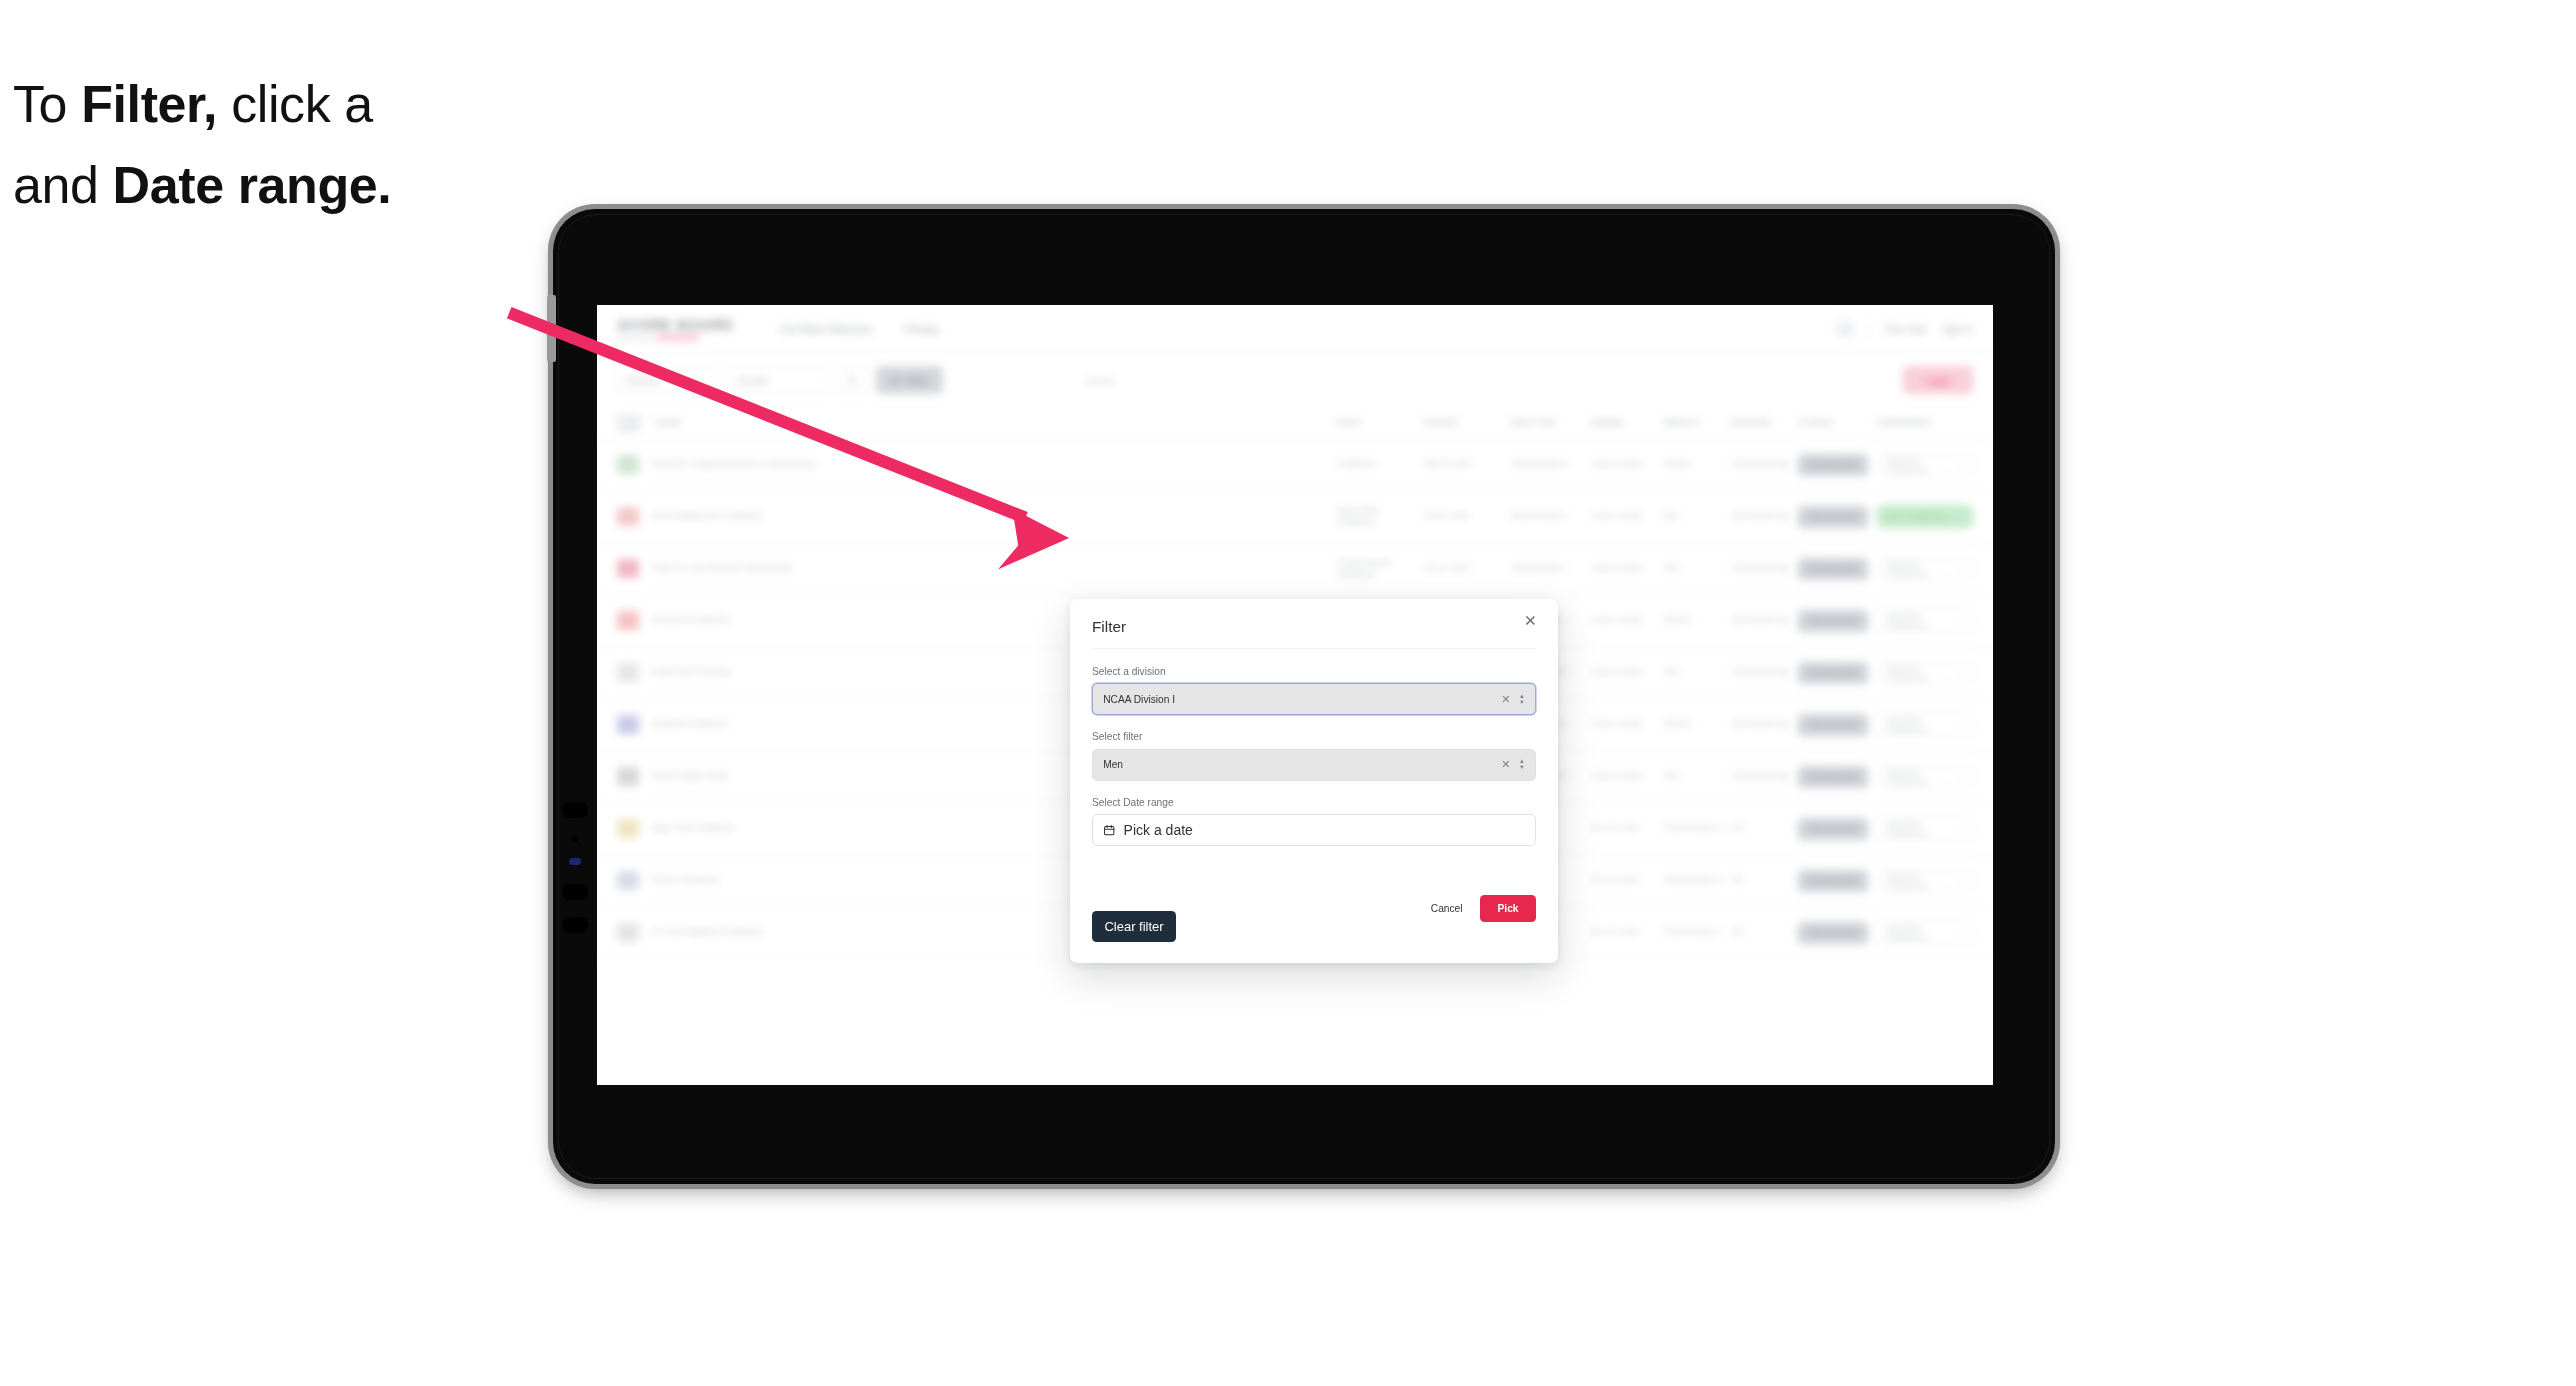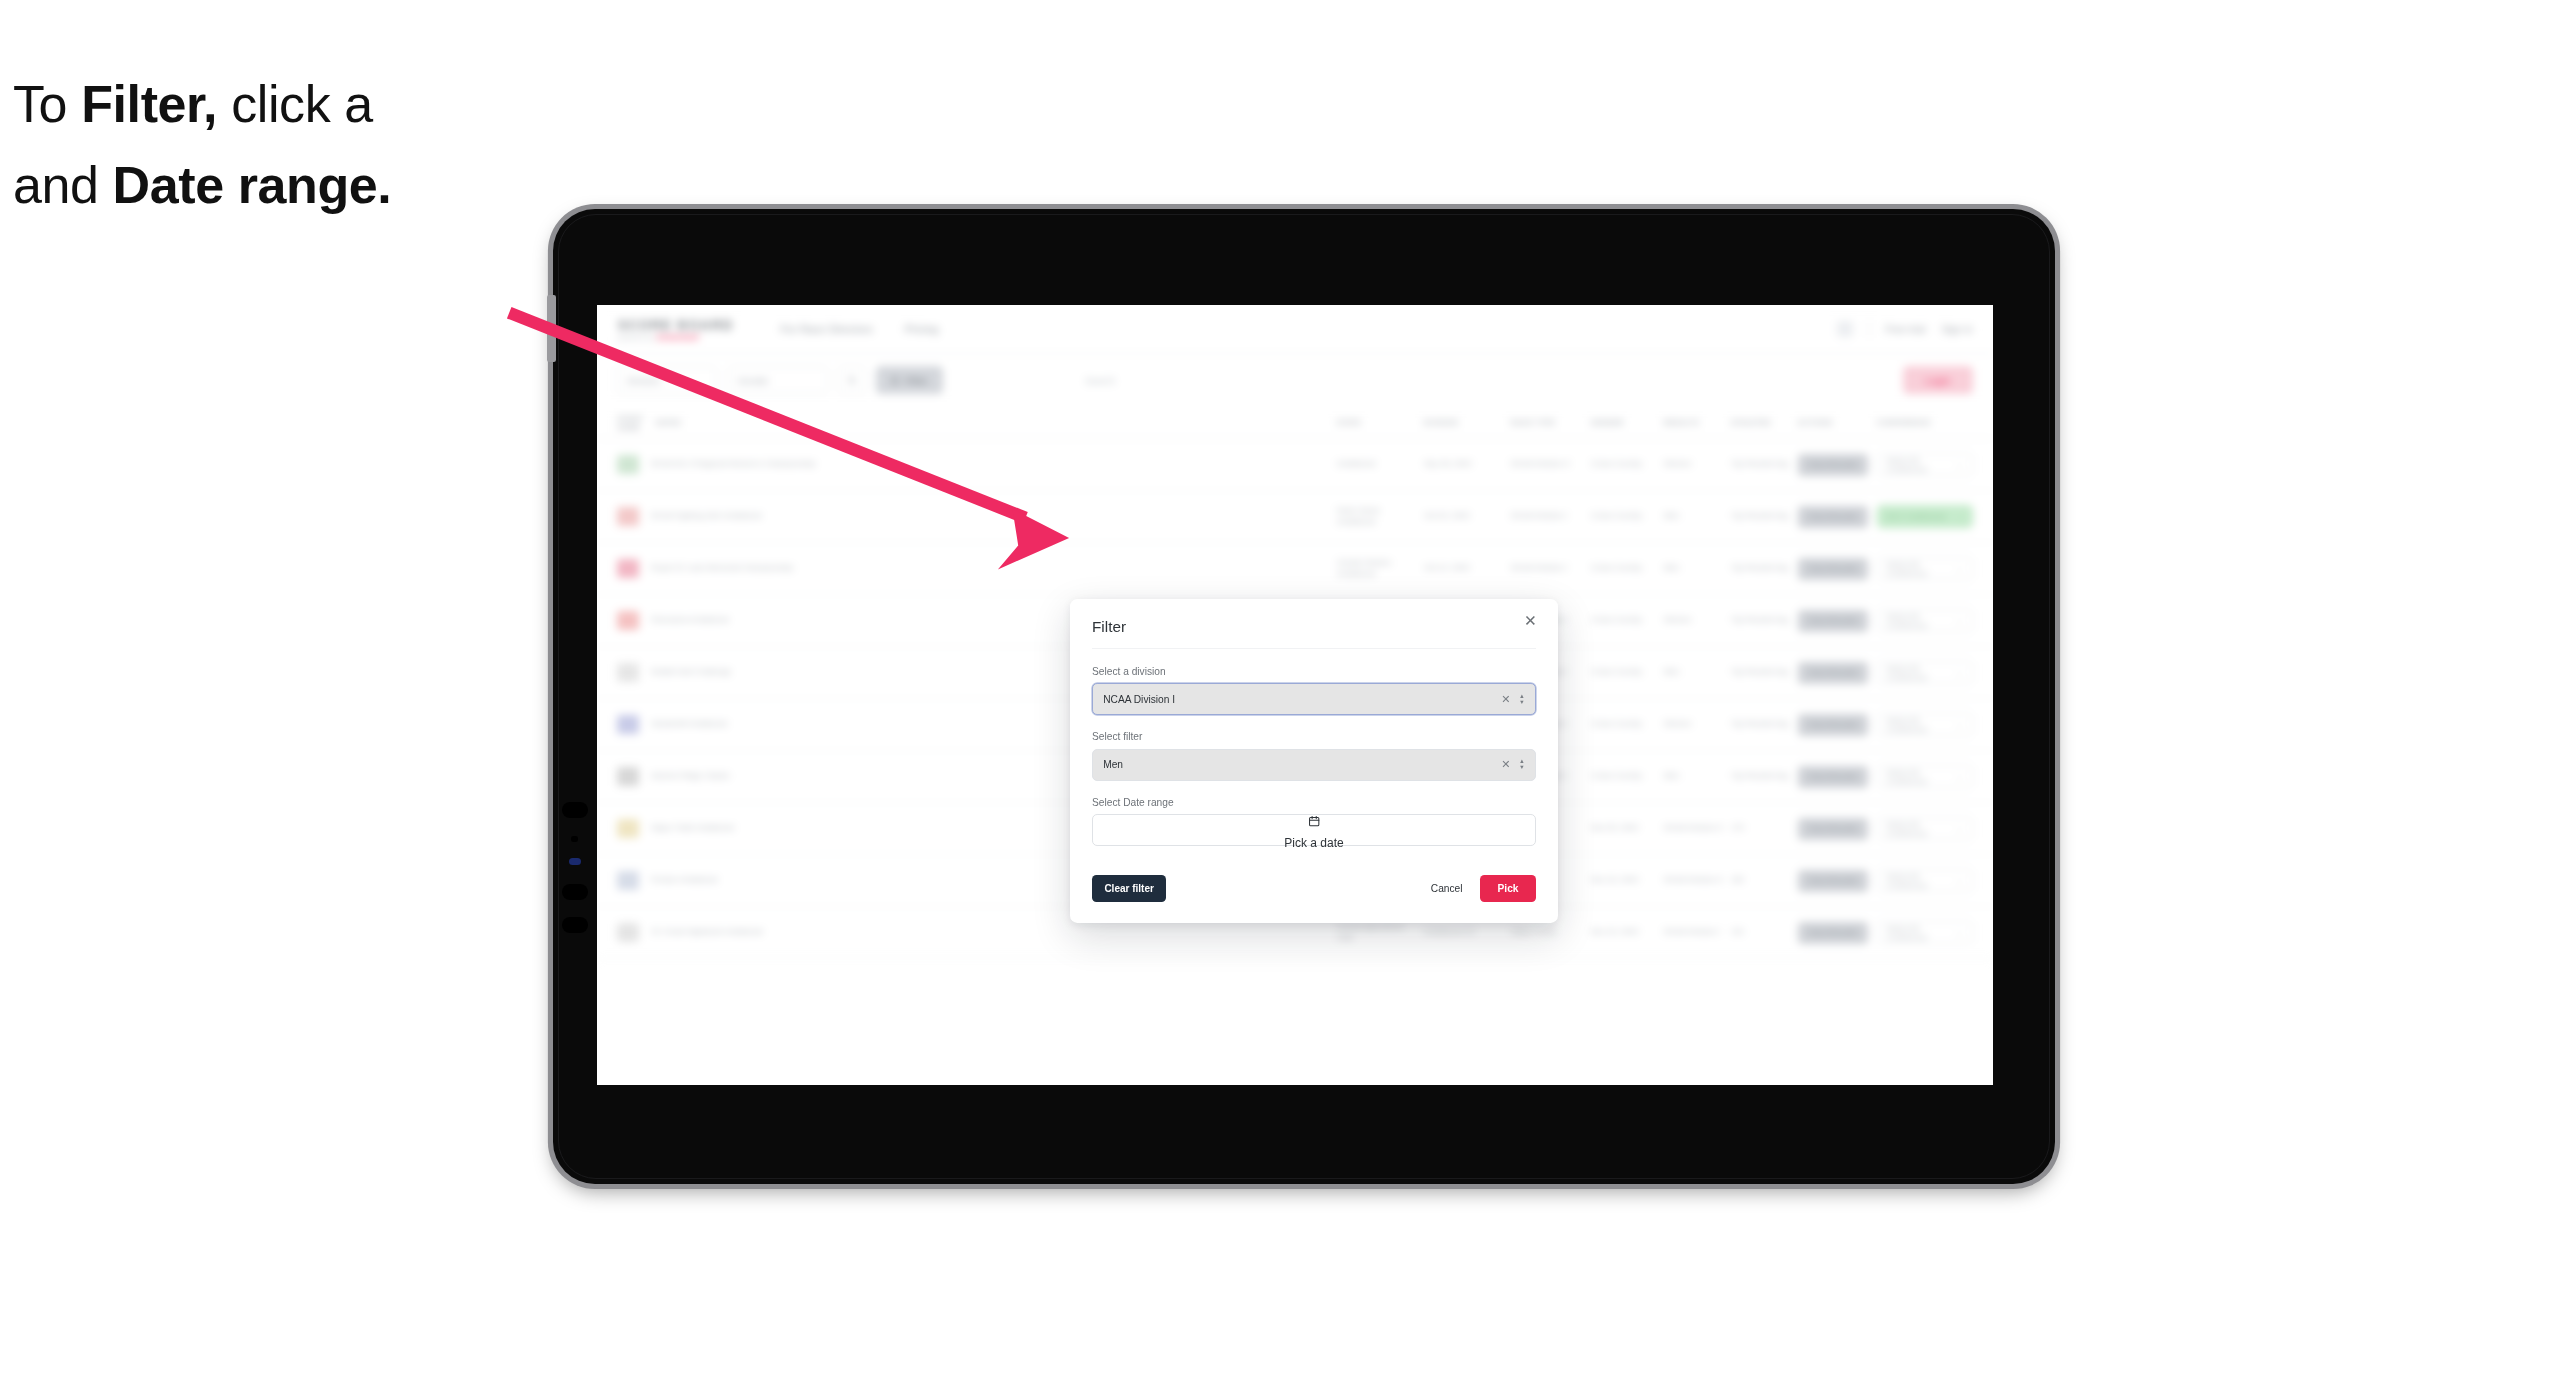"Pick a date" .date-ctl { flex-direction: column -> none; font-size: 12px -> 14px }
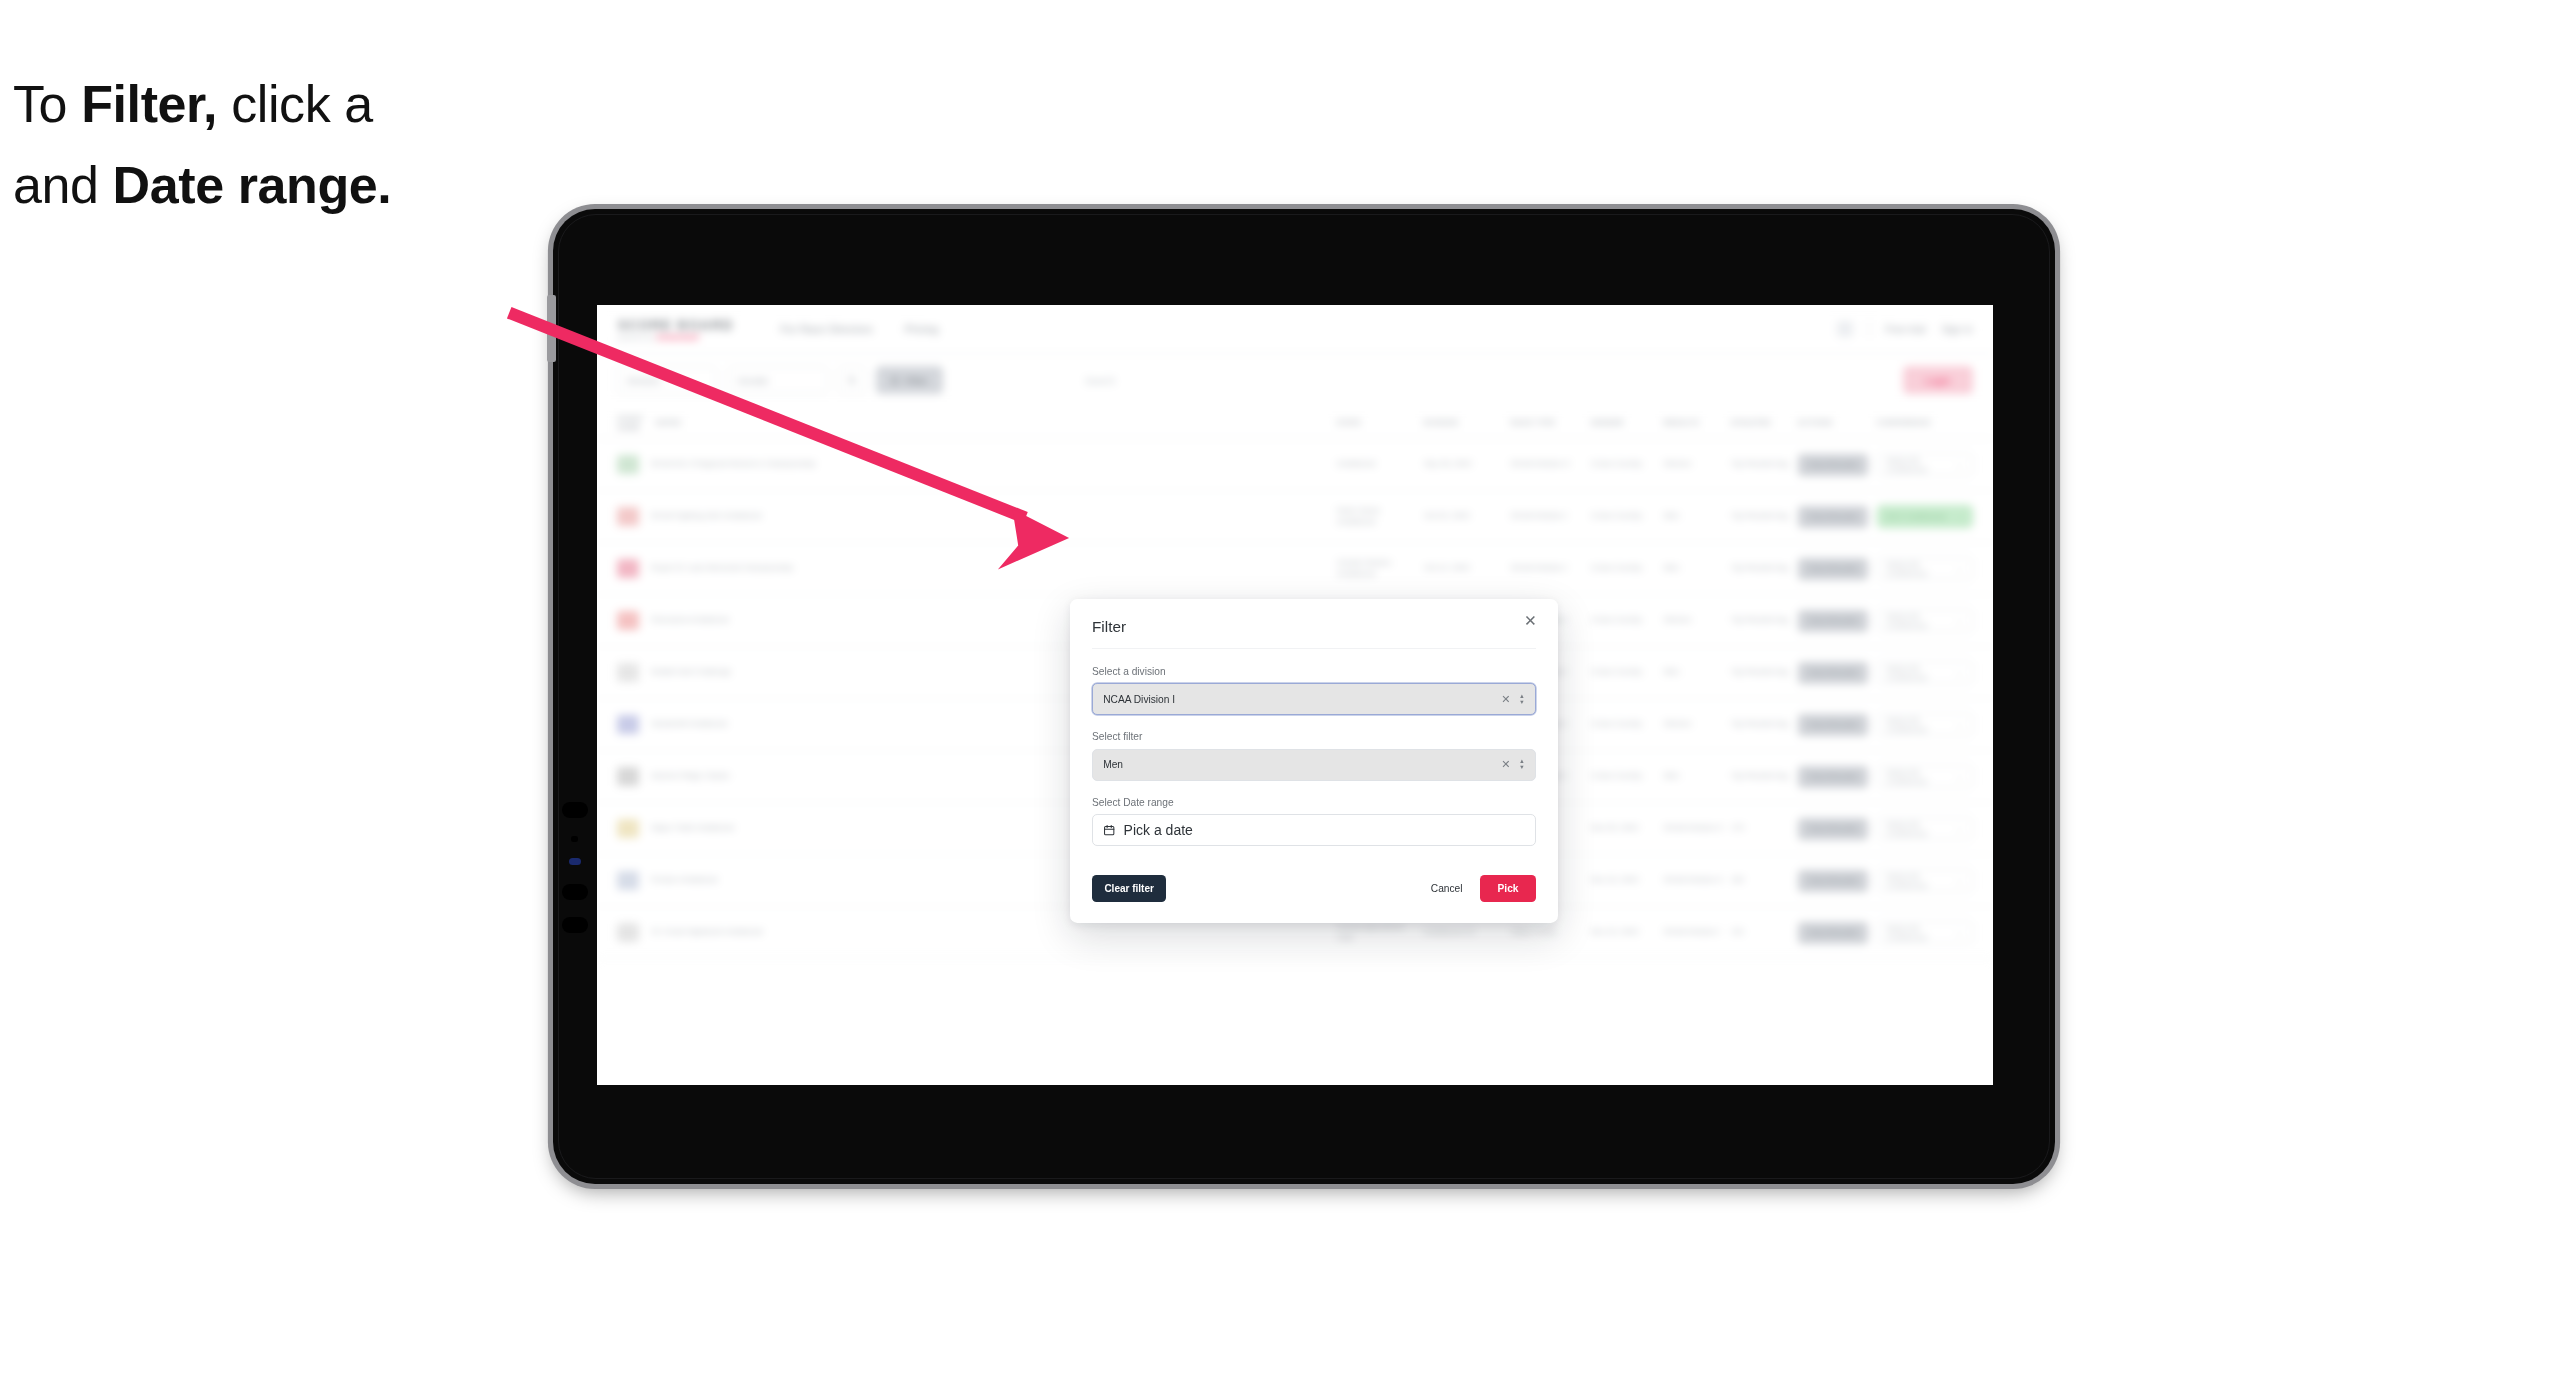"Clear filter" .btn-clear { font-size: 10px -> 13px; font-weight: 700 -> 400; margin-top: none -> 36px }
